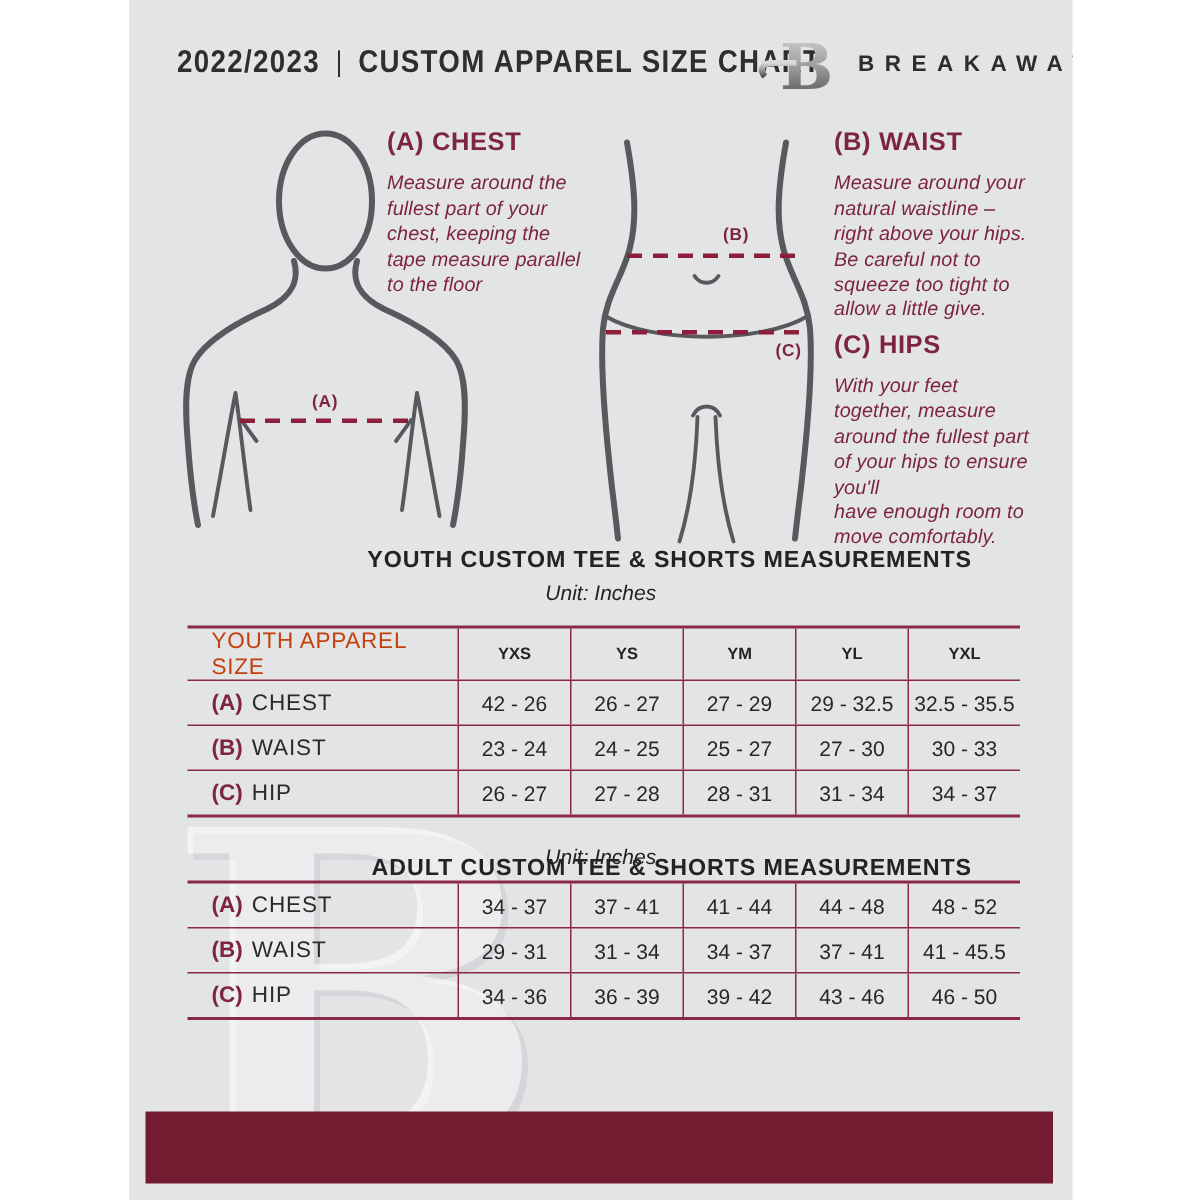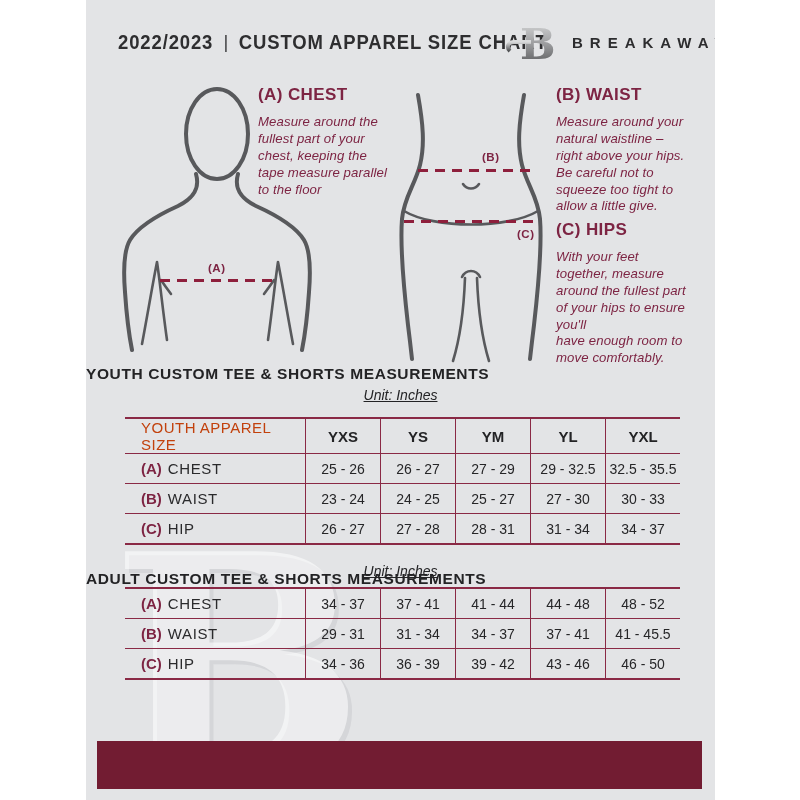"YOUTH CUSTOM TEE & SHORTS" .tbl-title { text-align: left -> right }
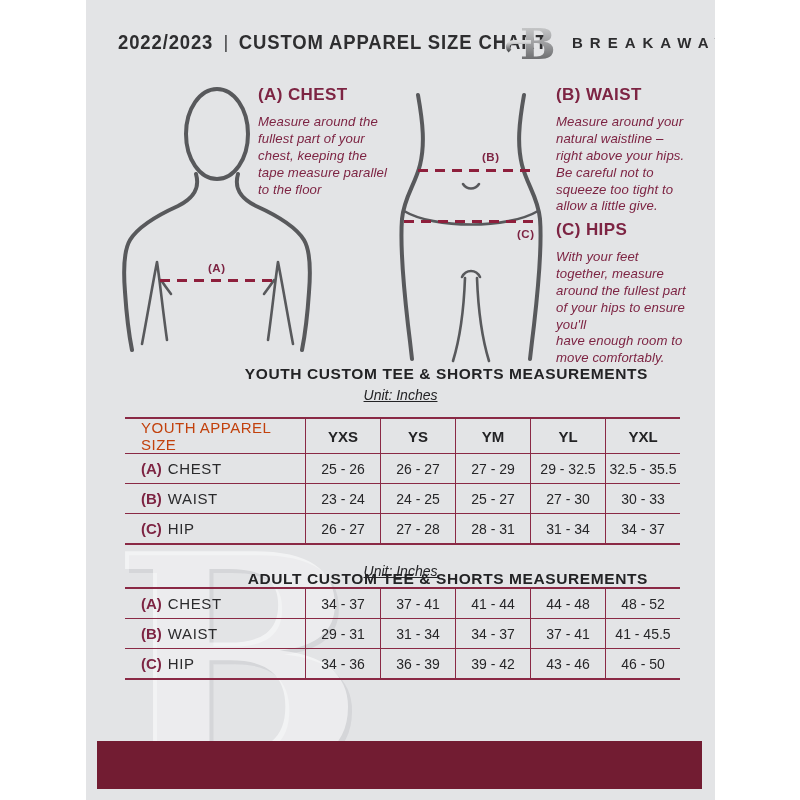"Unit: Inches" .tbl-unit { text-decoration: underline -> none }
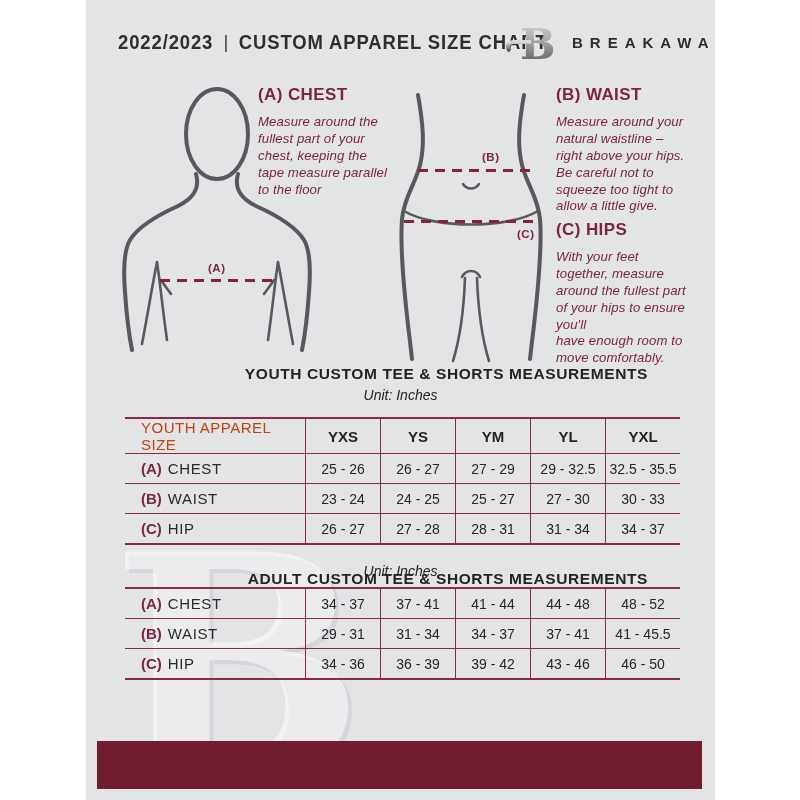"YXS" .tcell.colhead { font-size: 15px -> 11px }
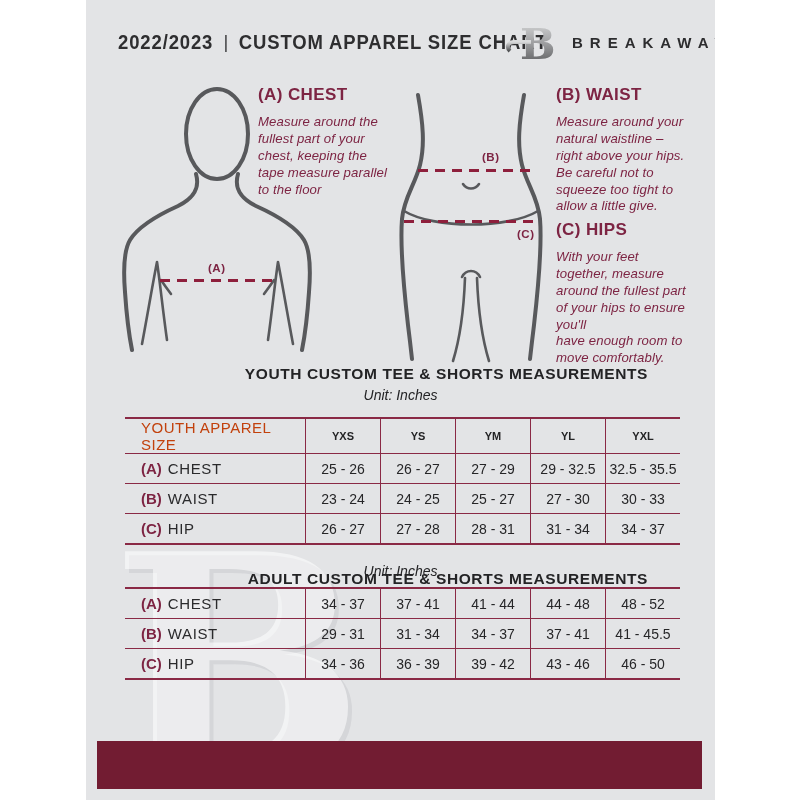"25 - 26" div.tcell { text: 25 -> 42 }
